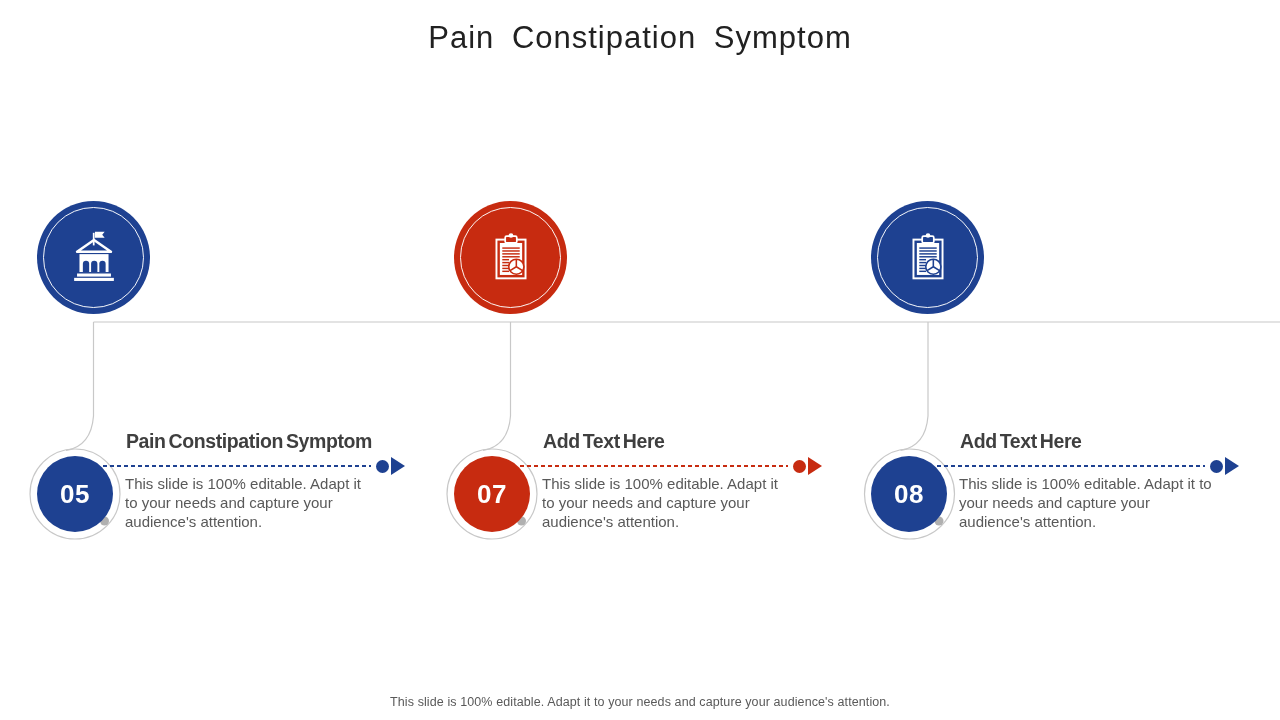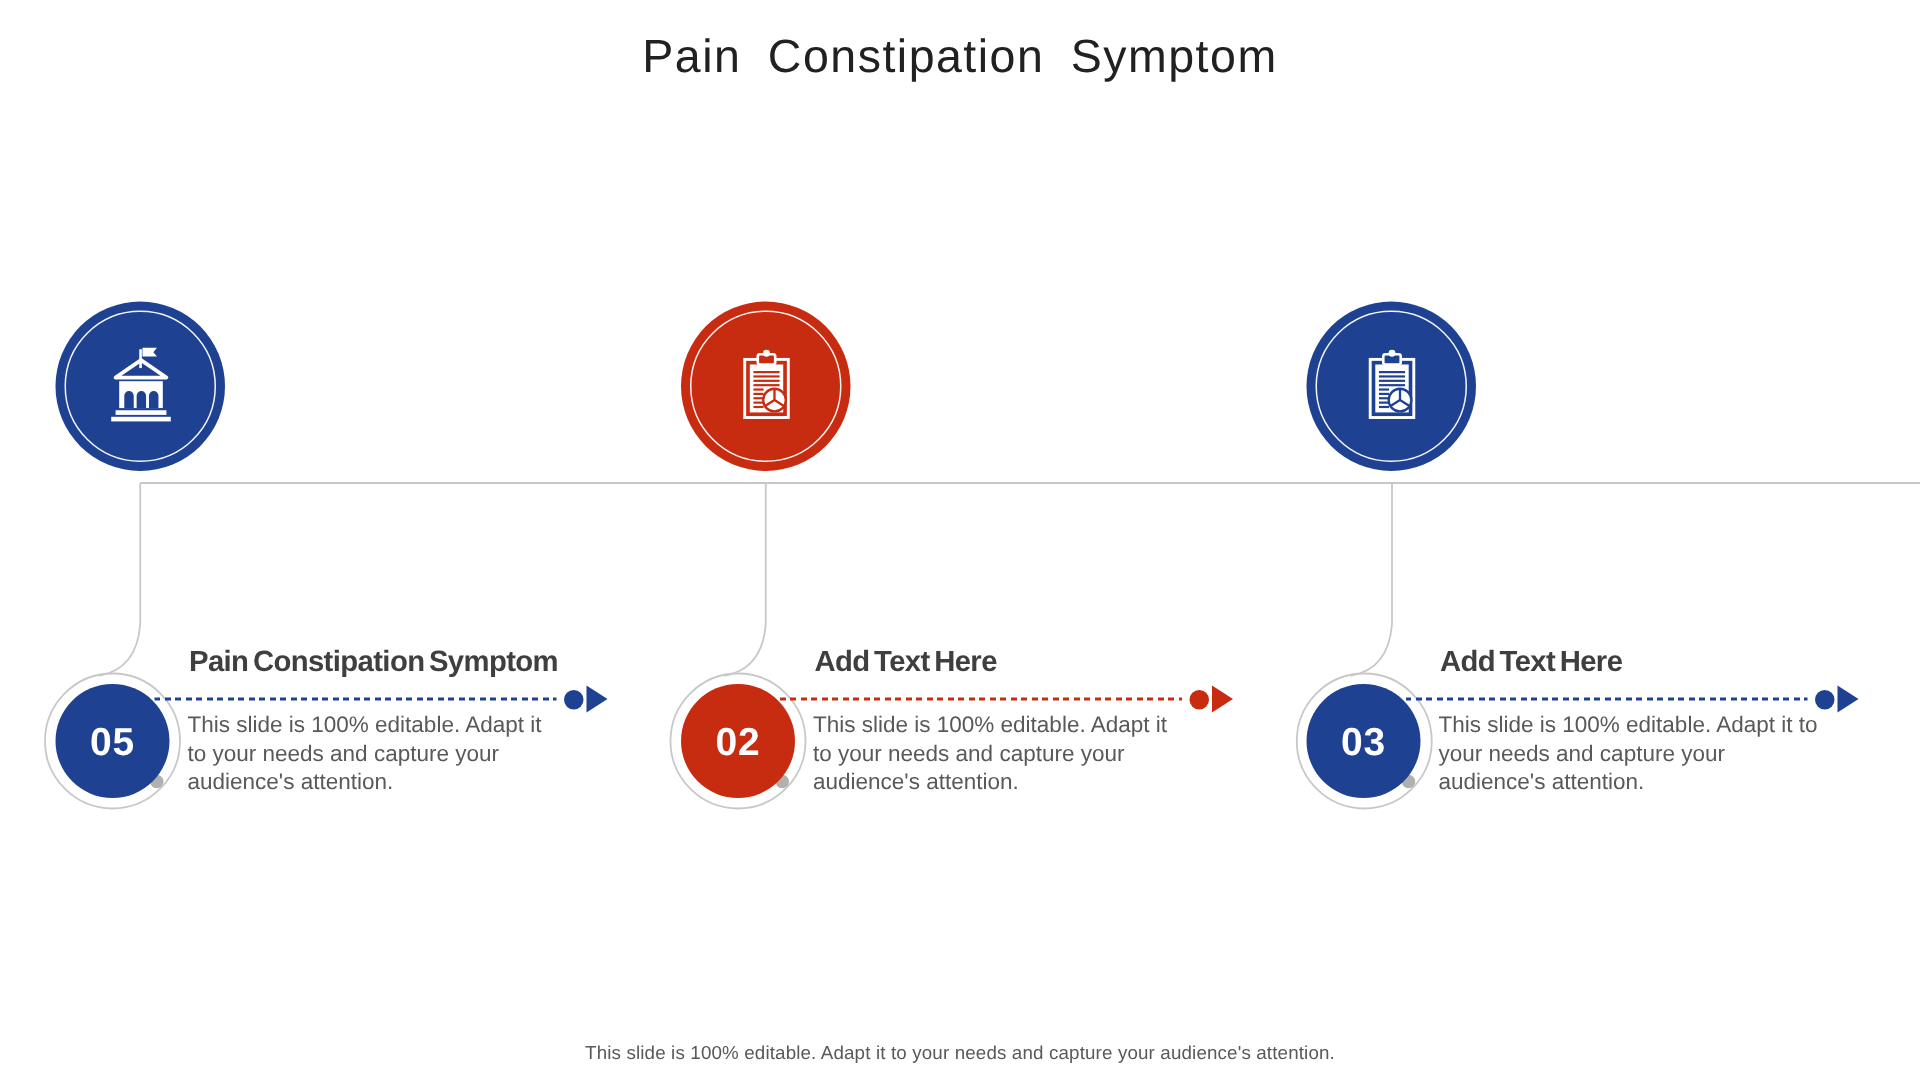"02" span { text: 02 -> 07 }
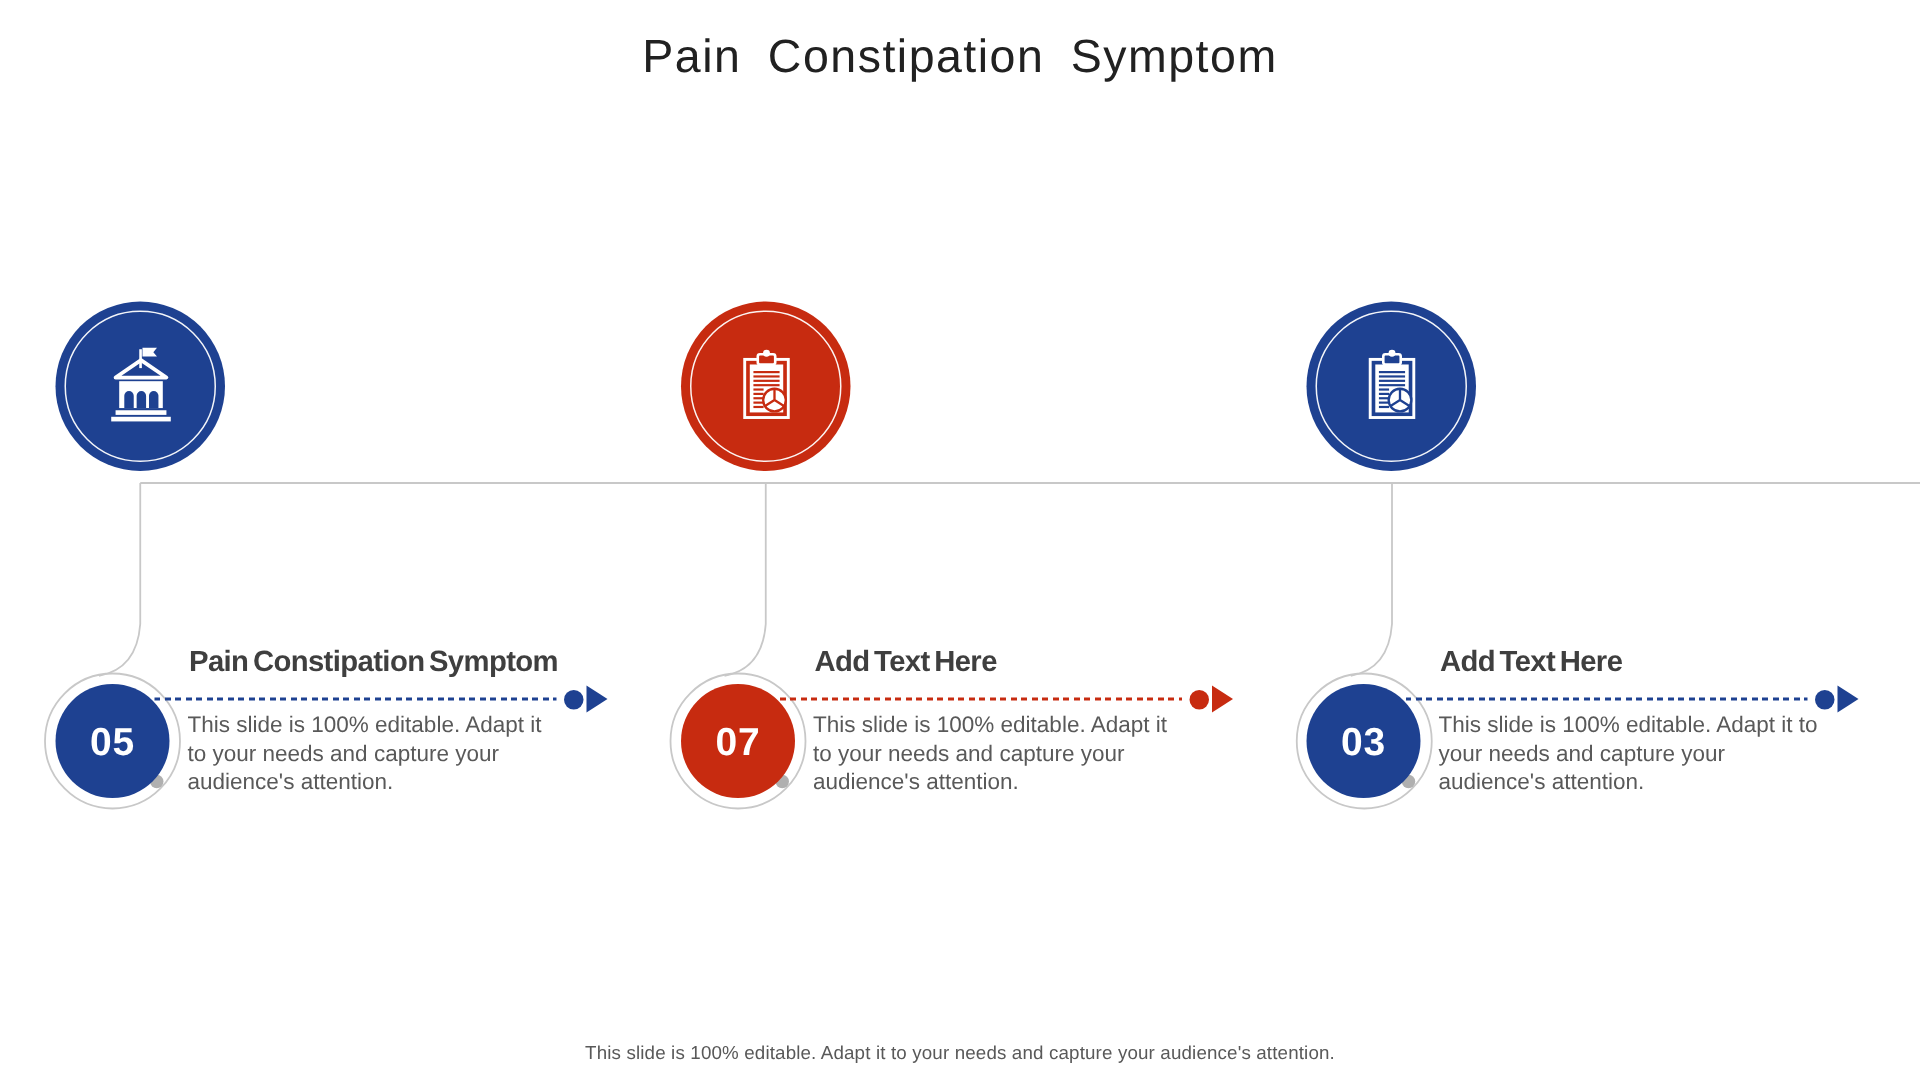"03" span { text: 03 -> 08 }
